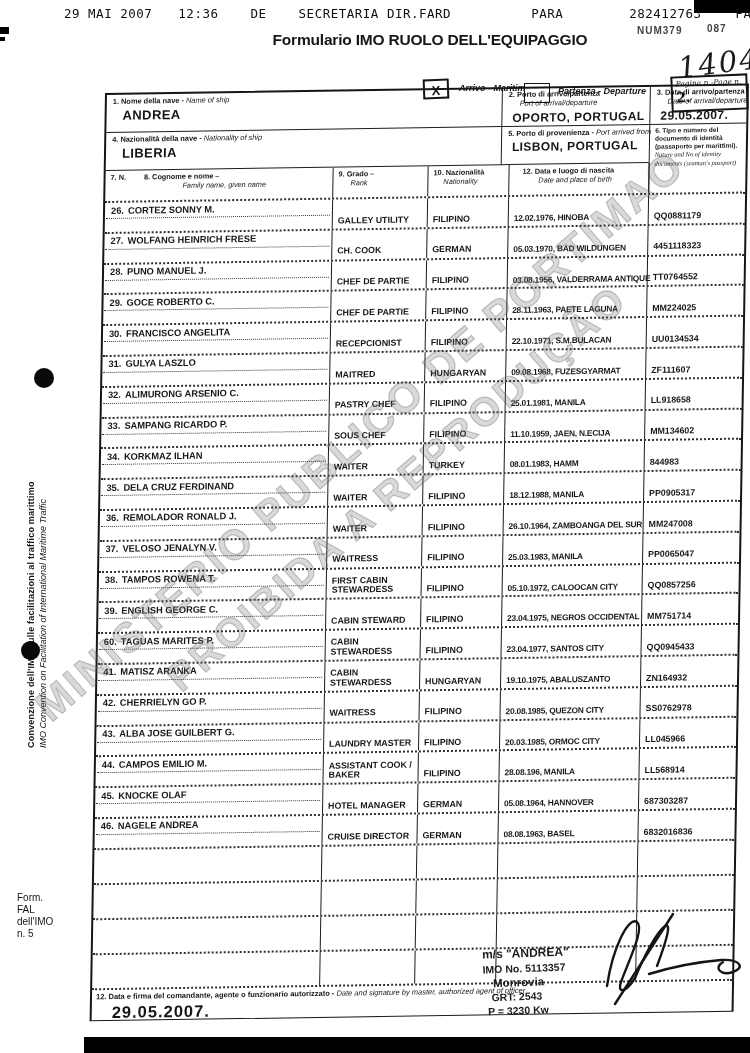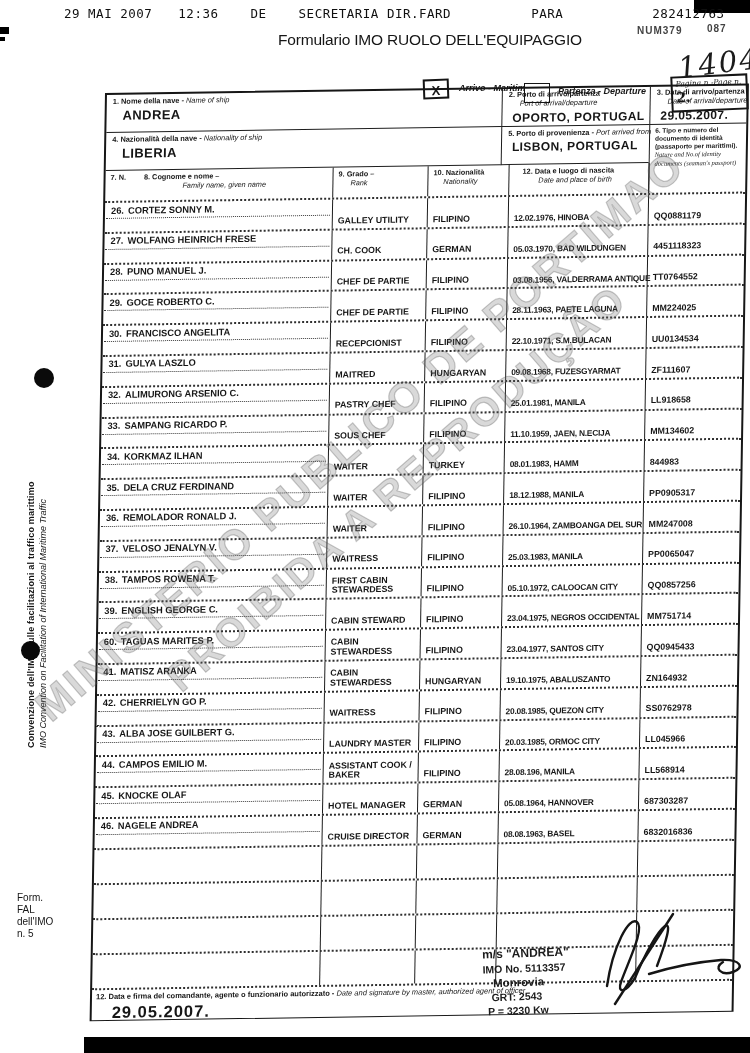"282412763" span { margin-left: 81px -> 58px }
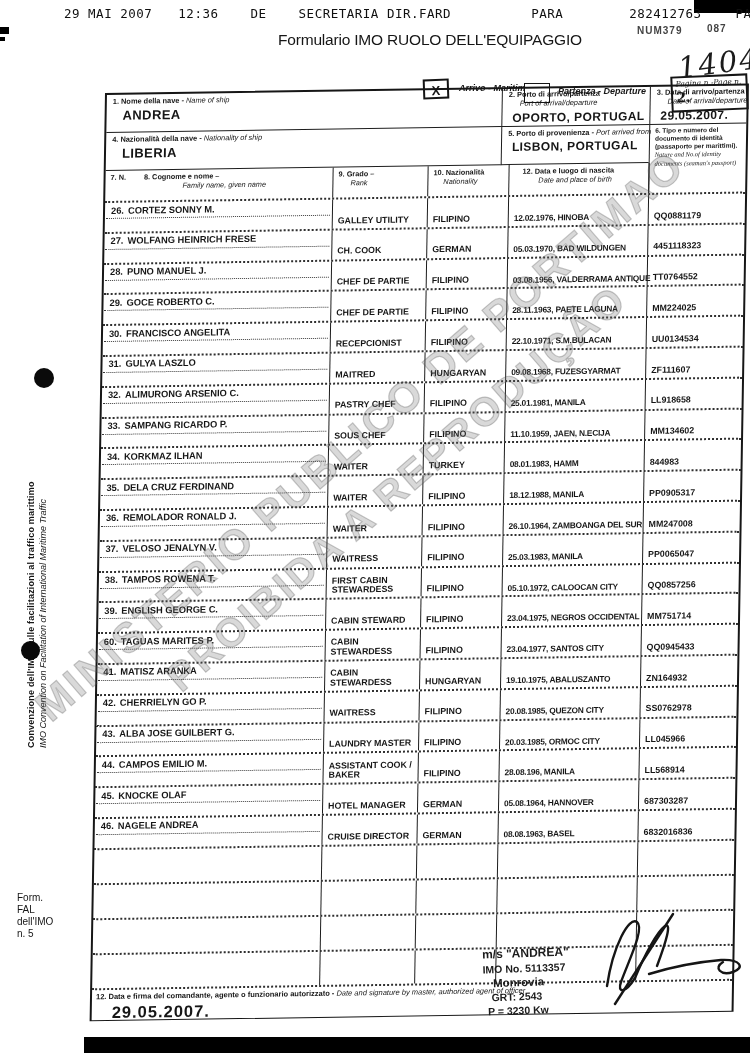"Formulario IMO RUOLO DELL'EQUIPAGGIO" .title-l1 { font-weight: normal -> bold }
